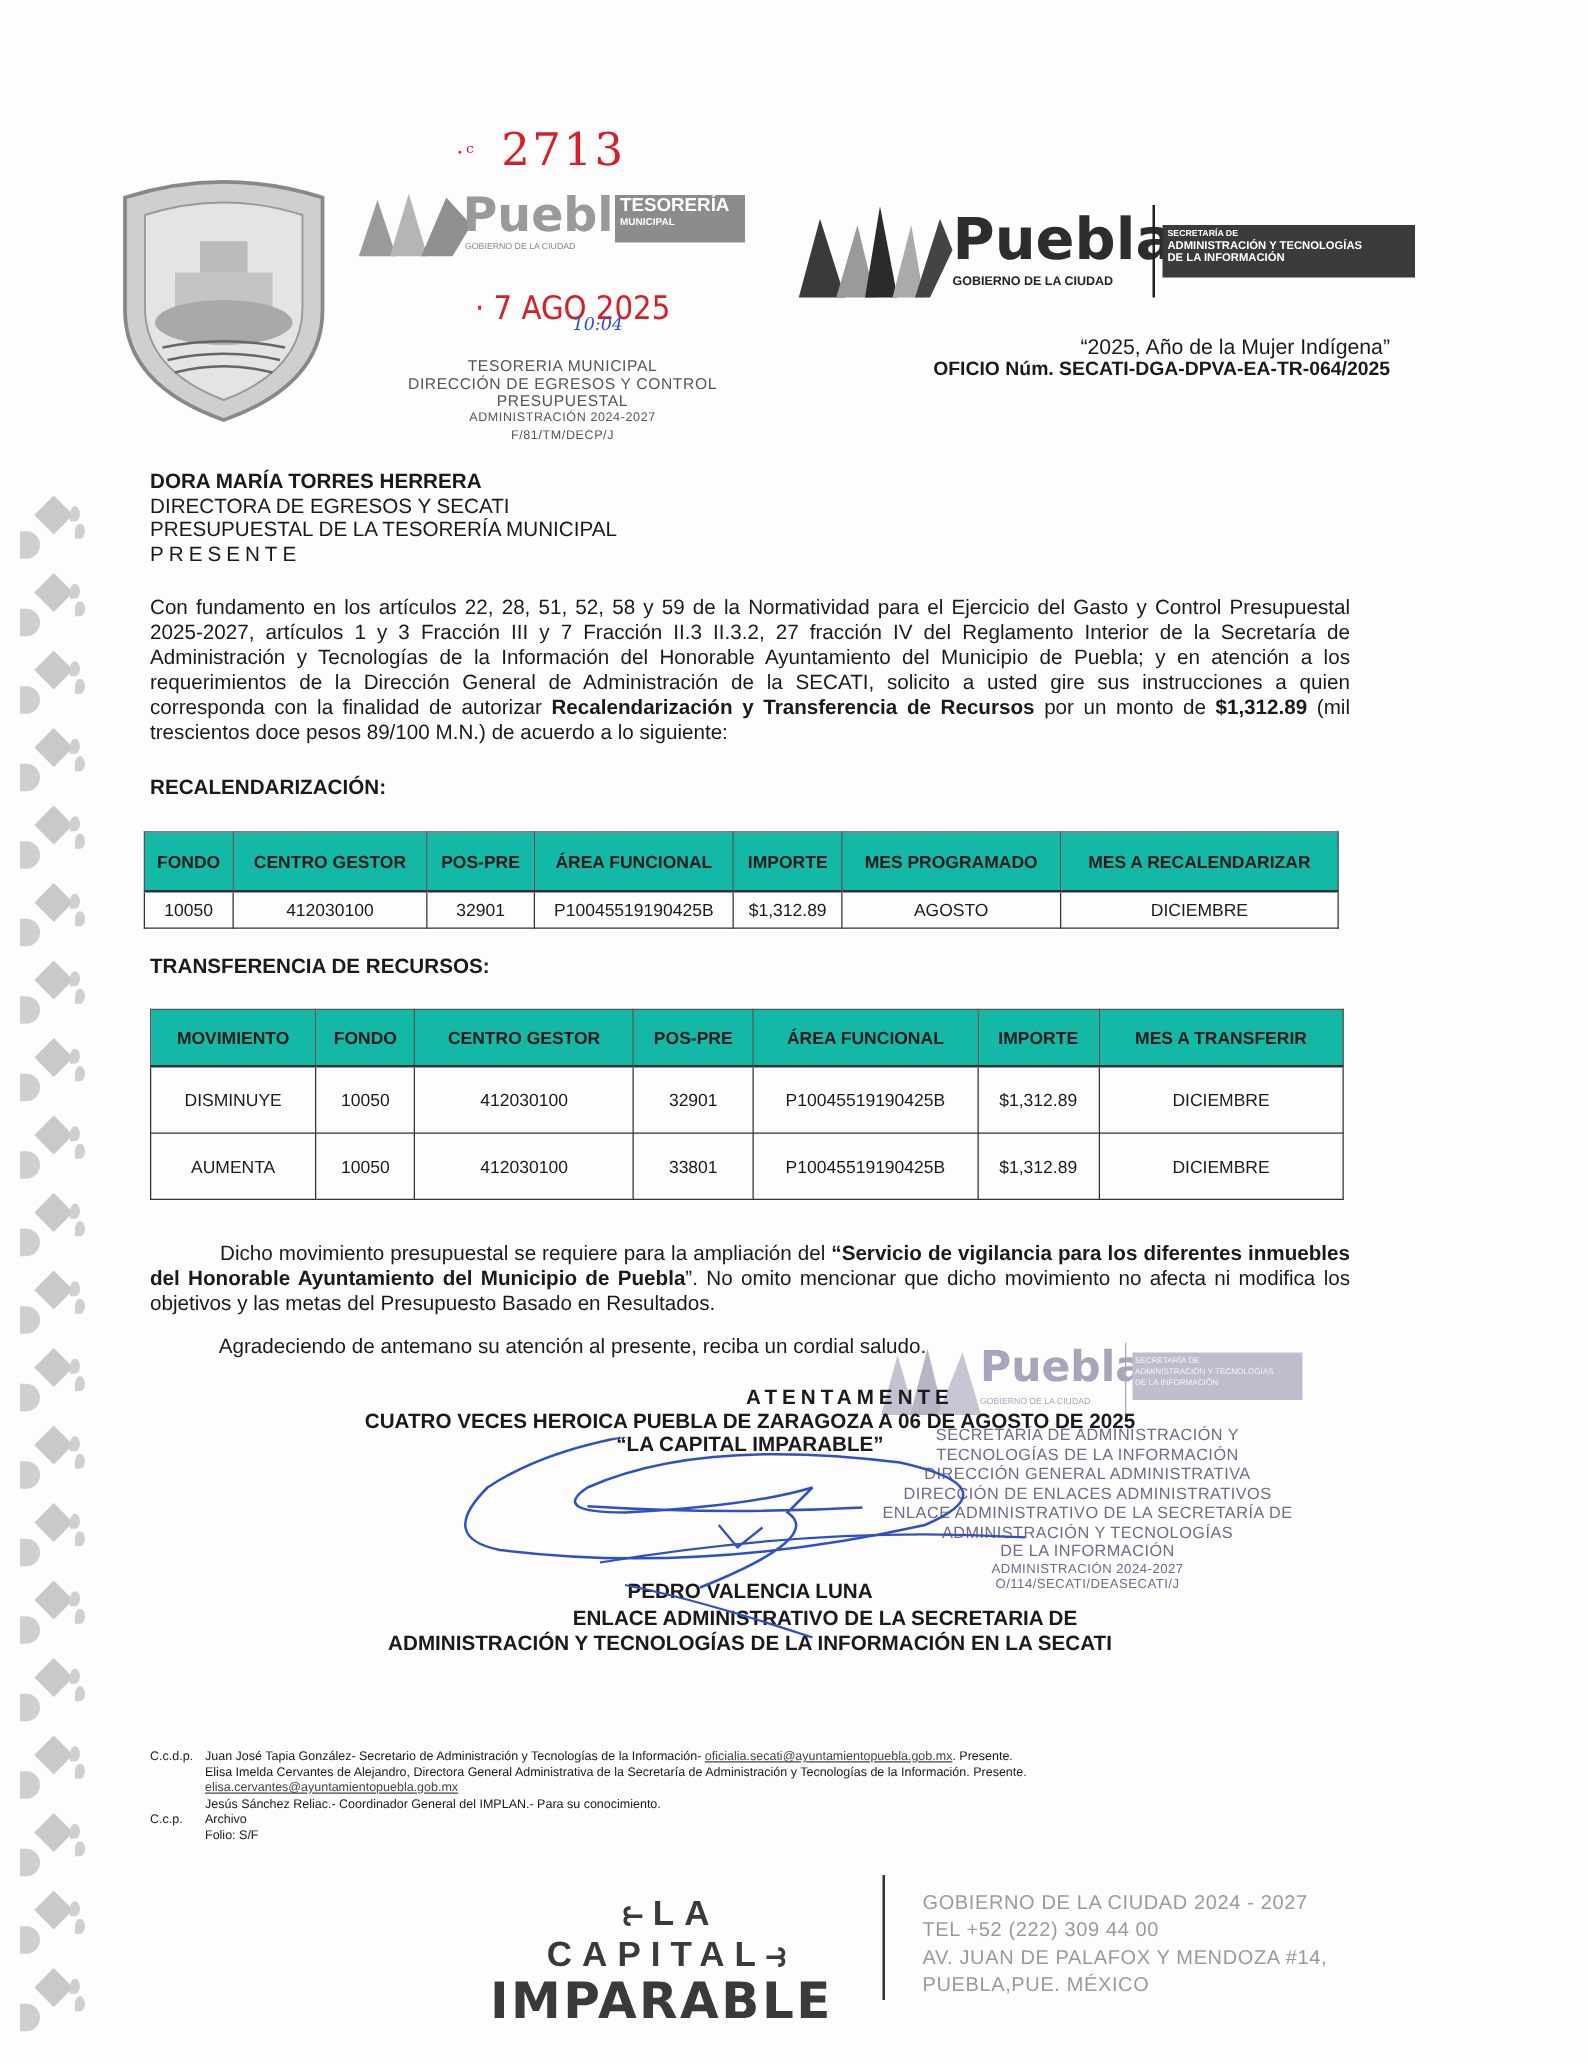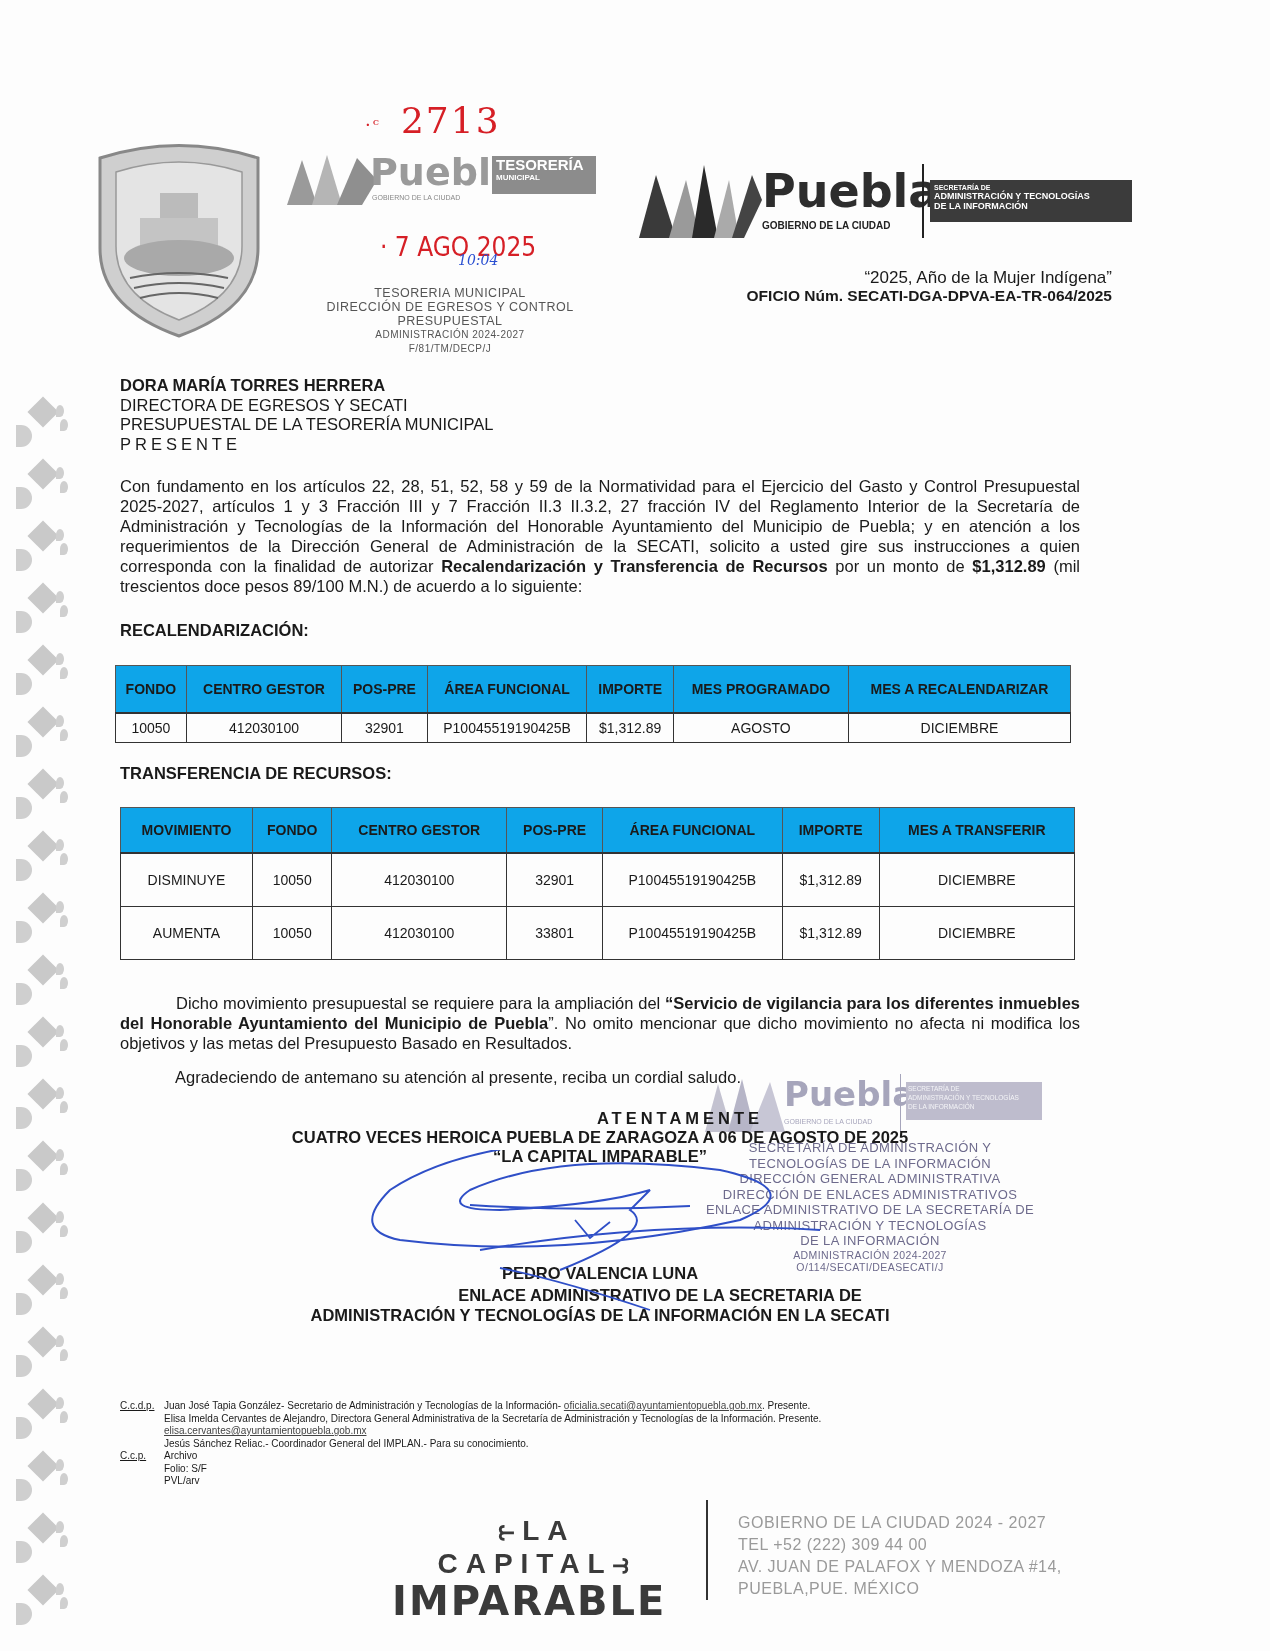"FONDO" th { background: #0ea5e9 -> #14b8a6 }
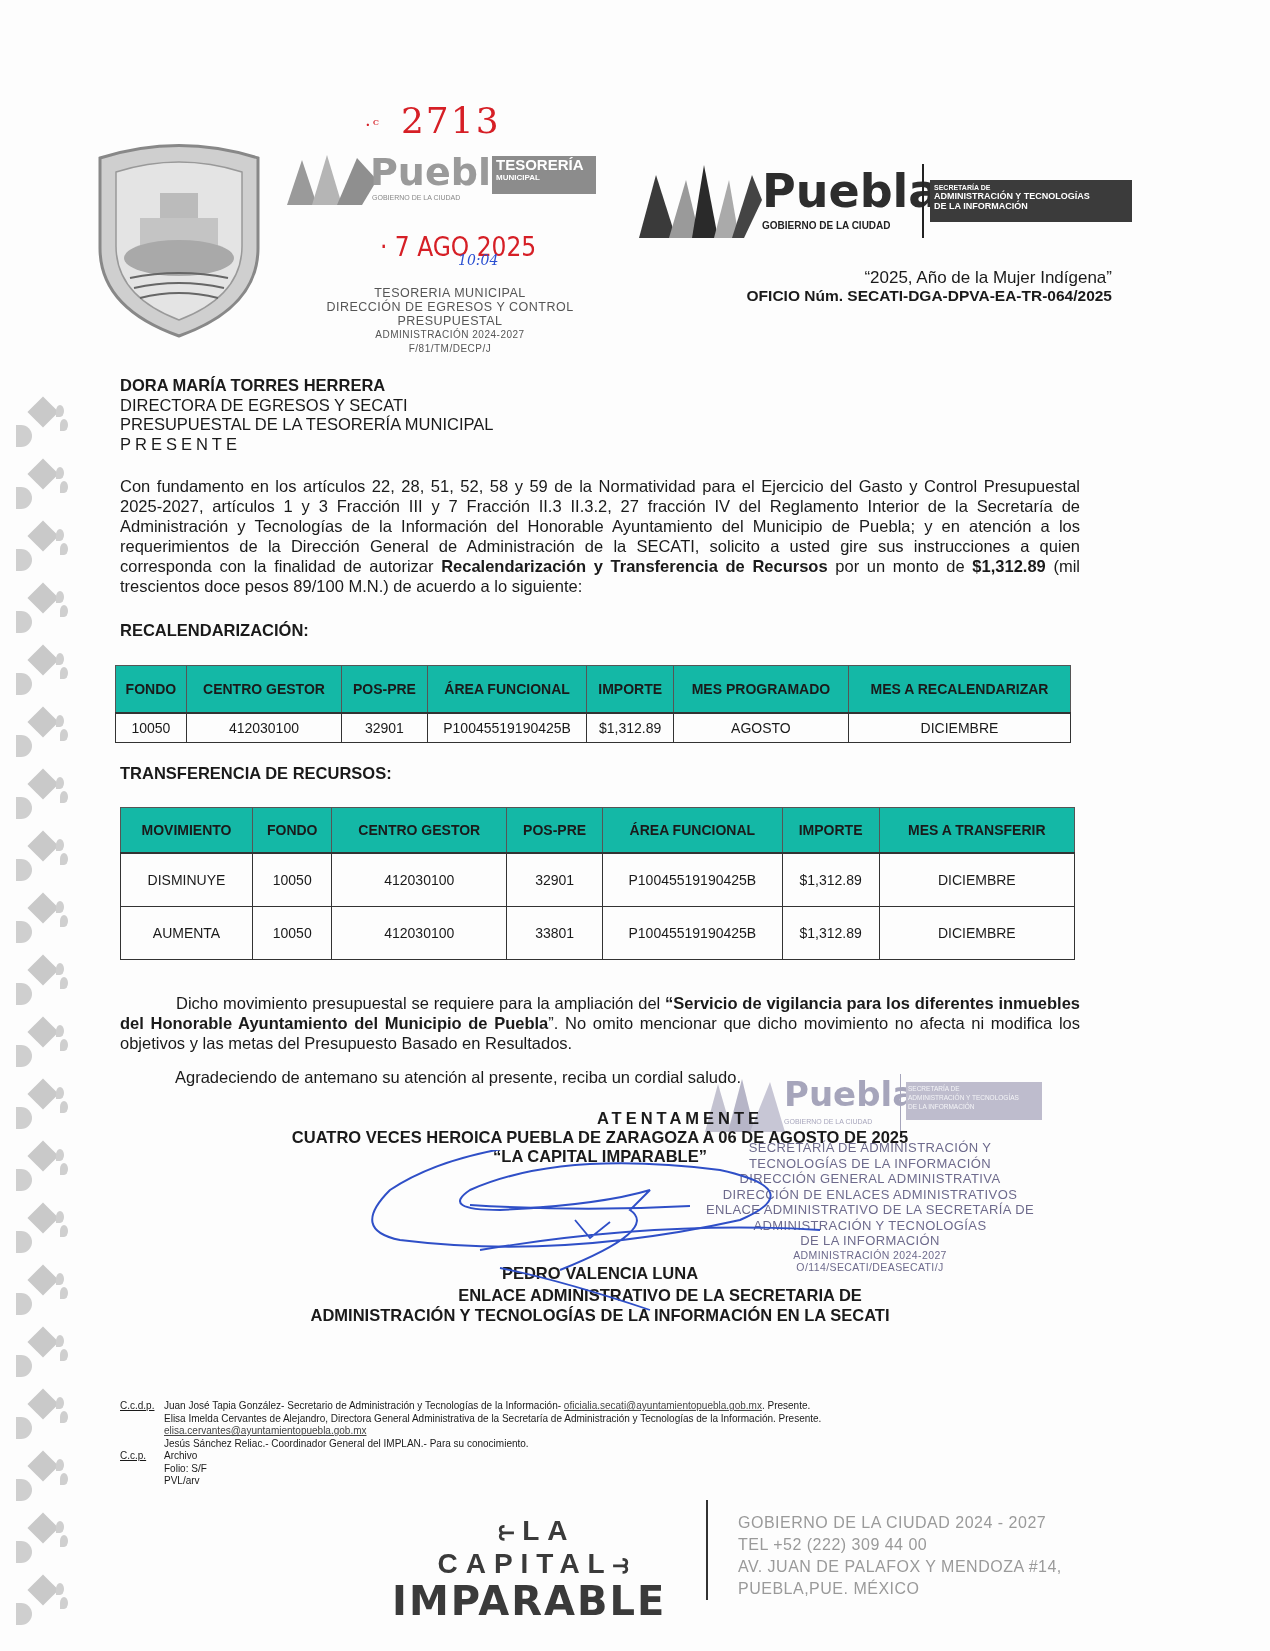"C.c.d.p." .ccp .lbl { text-decoration: underline -> none }
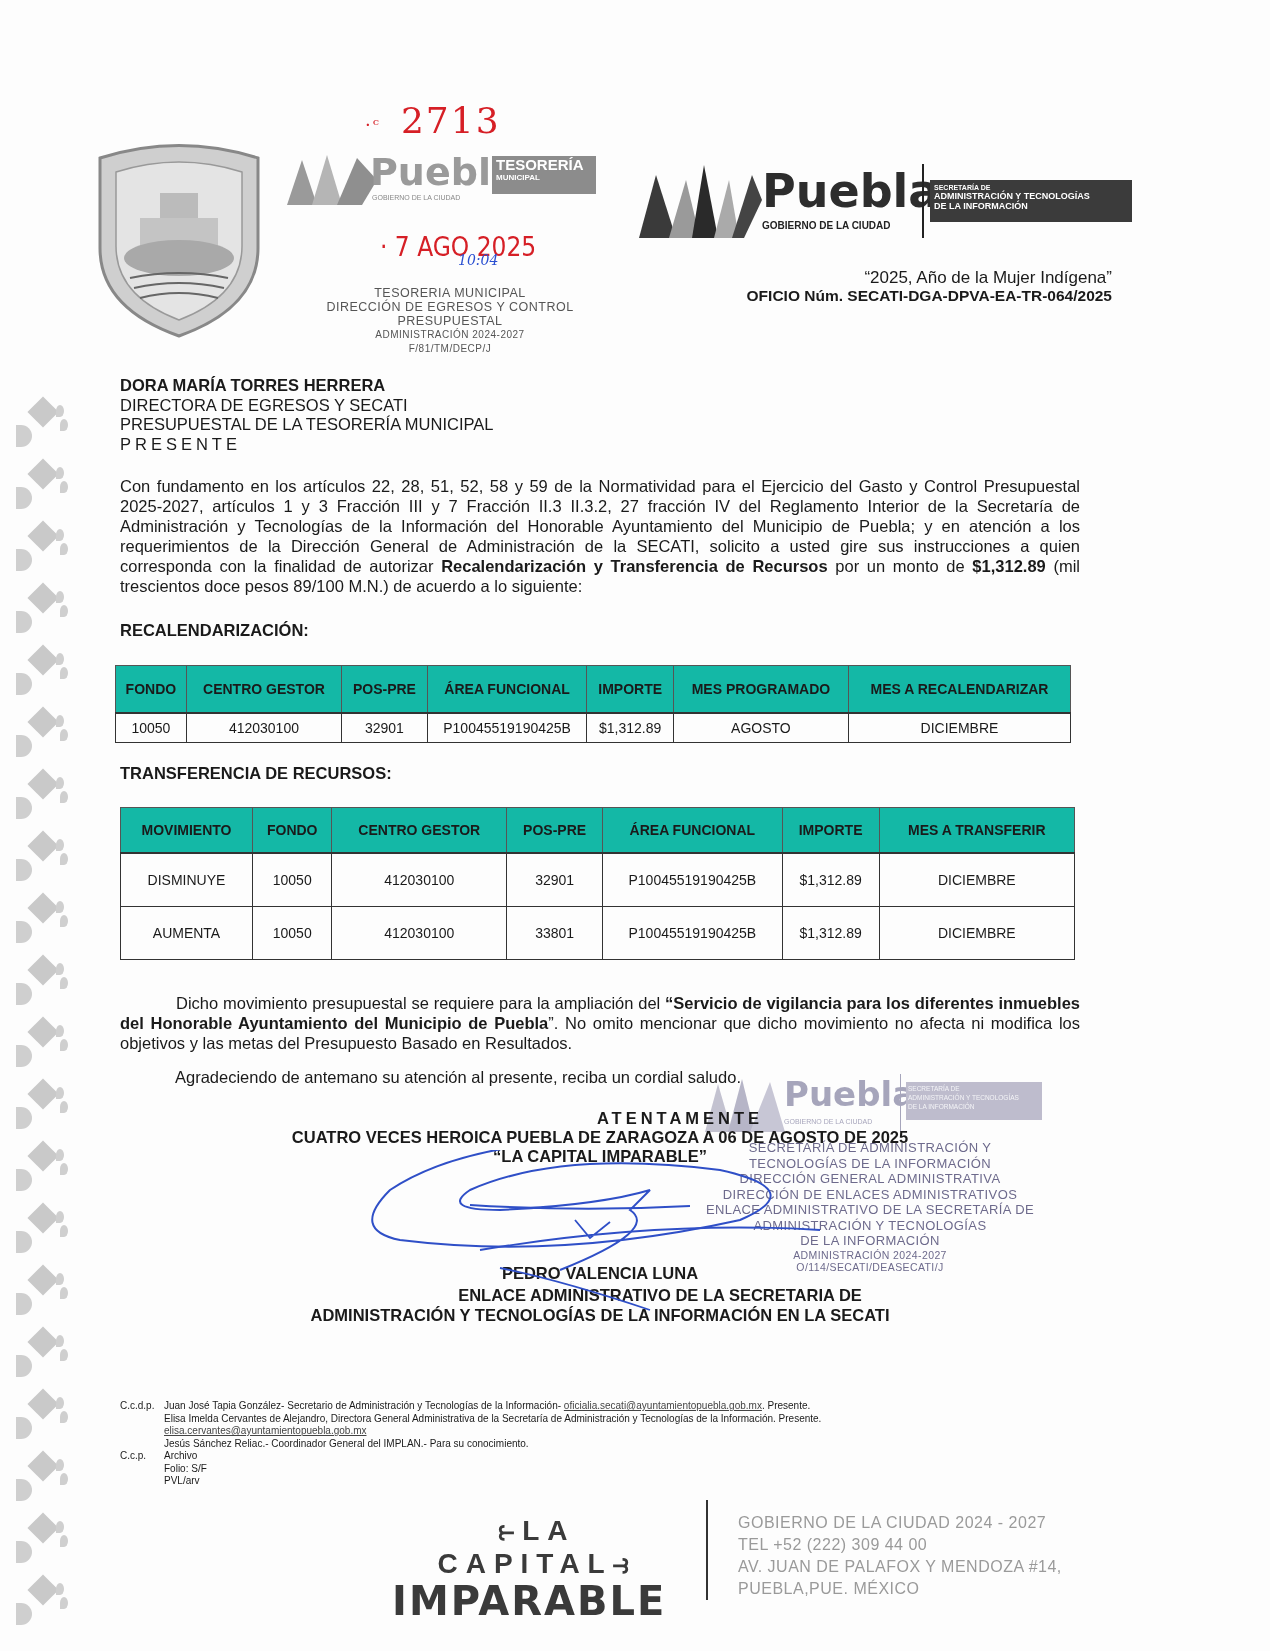"PVL/arv" div.indent { html: <div>PVL/arv</div> -> none }
